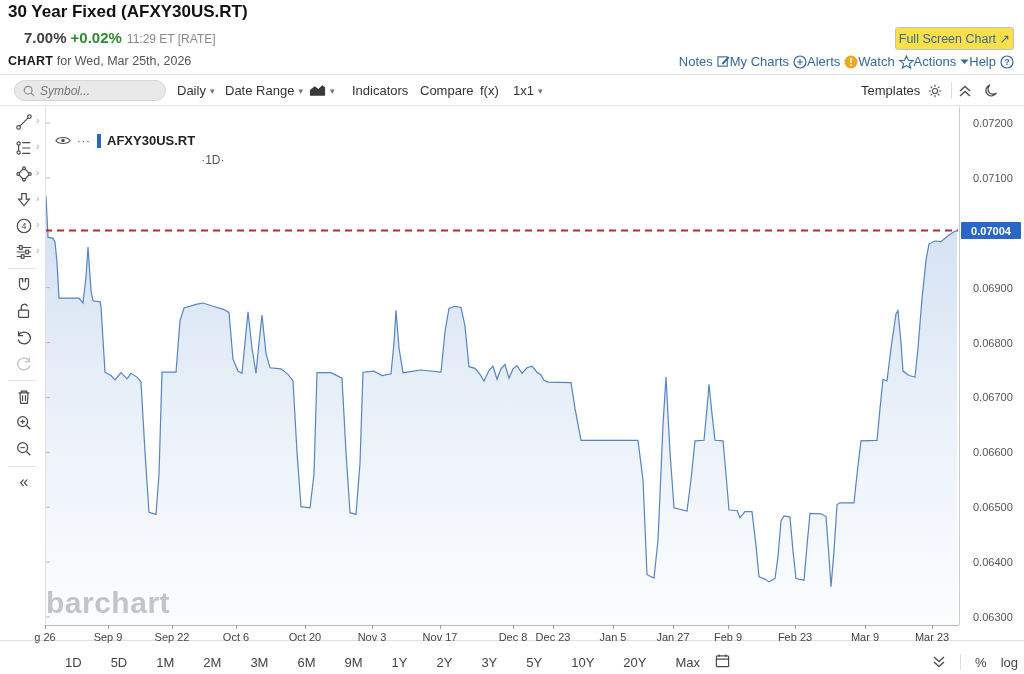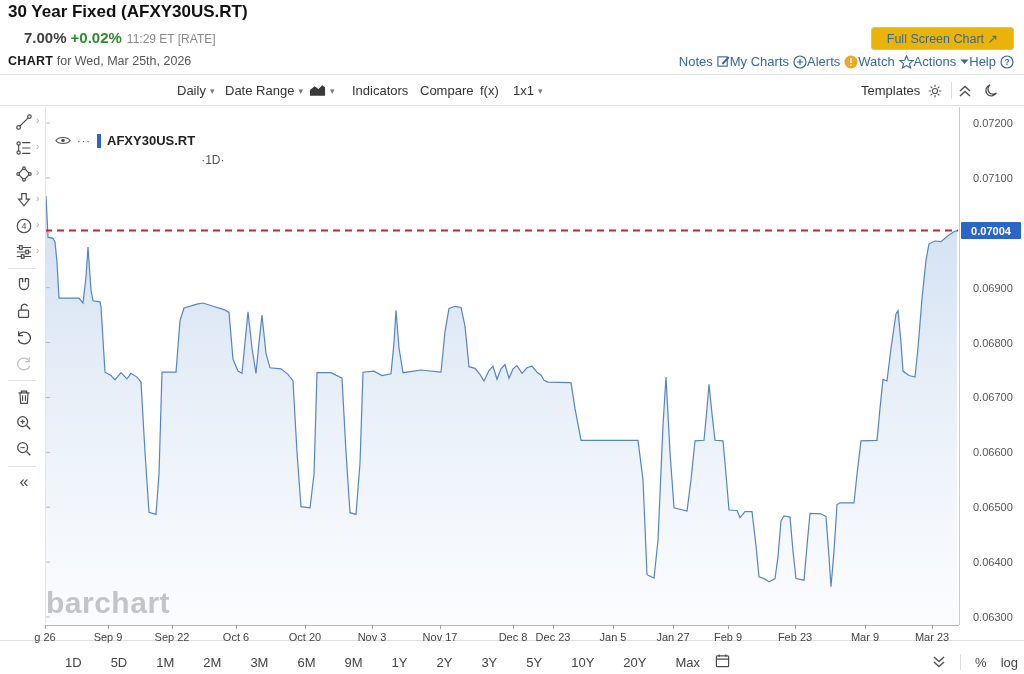"Full Screen Chart ↗" #fullscreen-btn { background: #eab308 -> #fde047; padding: 3px 15px -> 3px 3px }
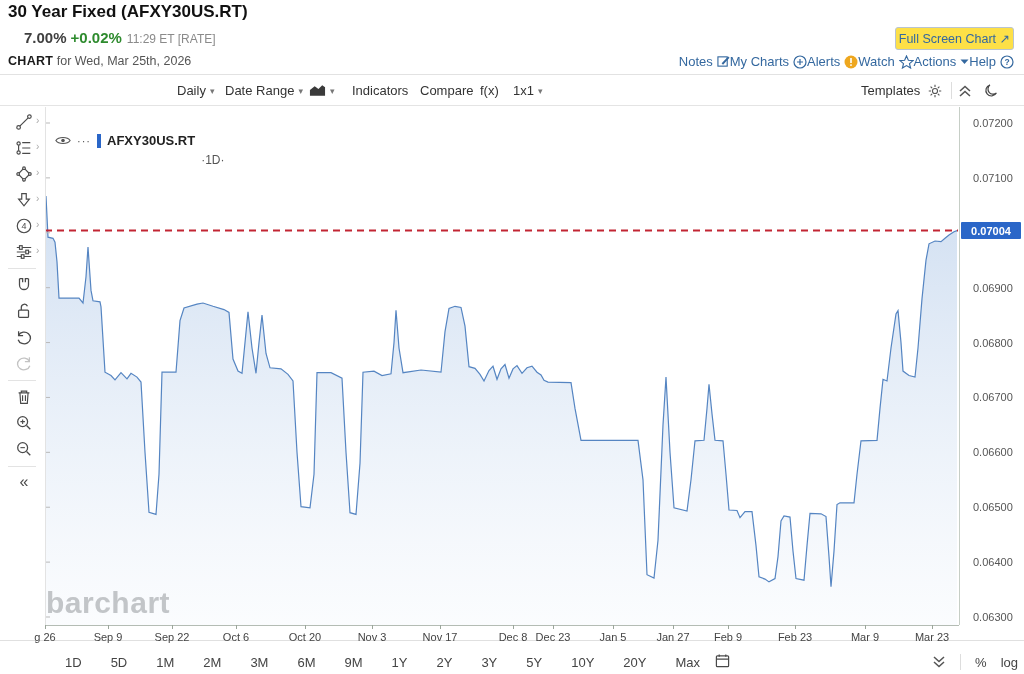"Symbol..." div.abs { html: none -> <div> <svg> <circle></circle> <path></path> </svg> <input> </div> }
